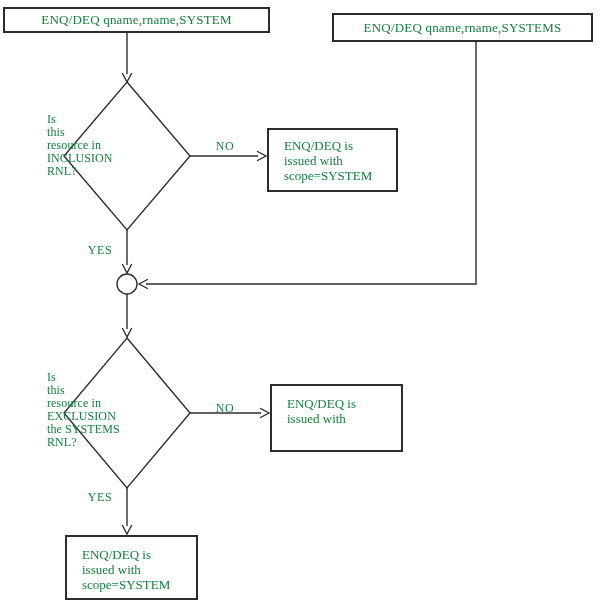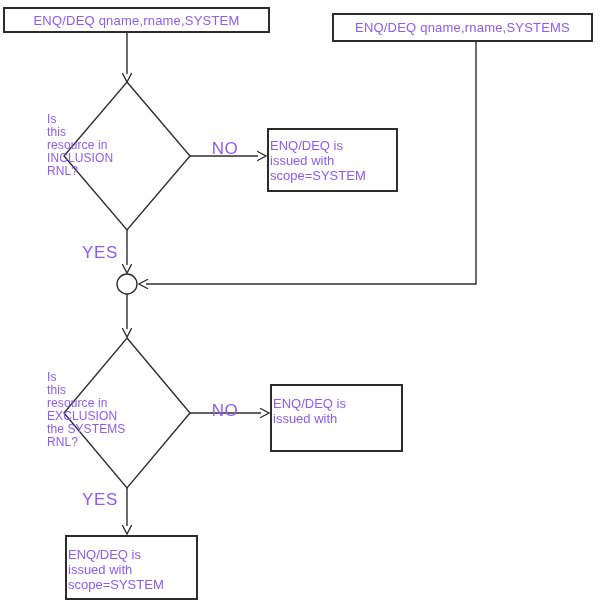"ENQ/DEQ qname,rname,SYSTEM" .stage { color: #8b5cf6 -> #15803d; font-family: Liberation Sans, sans-serif -> Liberation Serif, serif }
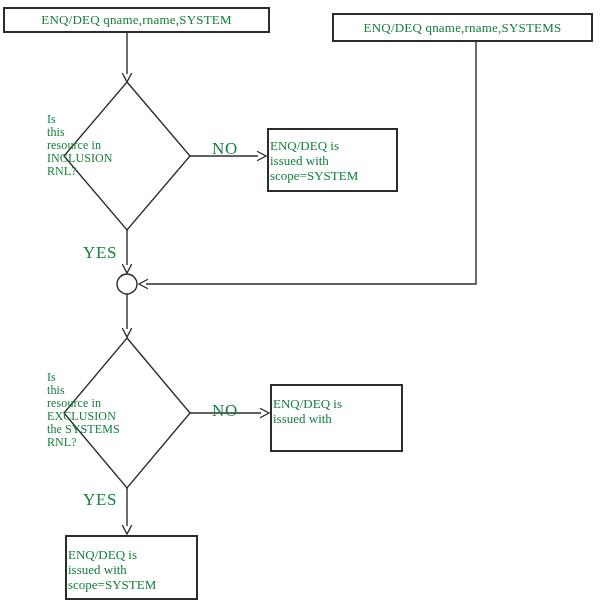"NO" .elabel { font-size: 17px -> 12px }
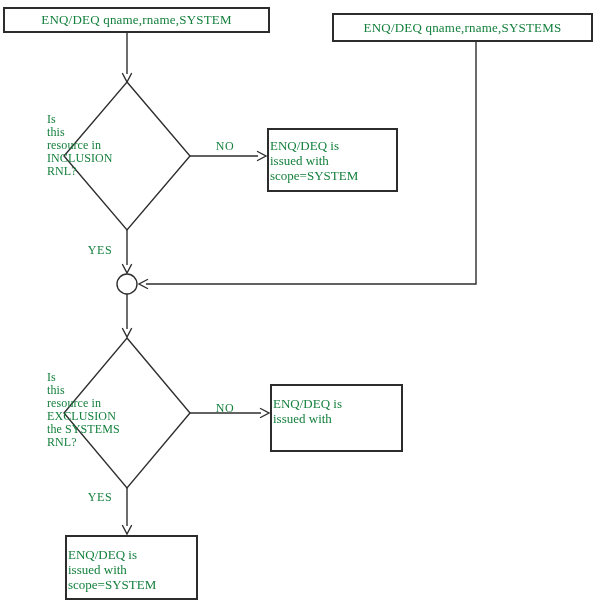"ENQ/DEQ is" .result { padding: 8px 4px 0 1px -> 8px 4px 0 15px }
